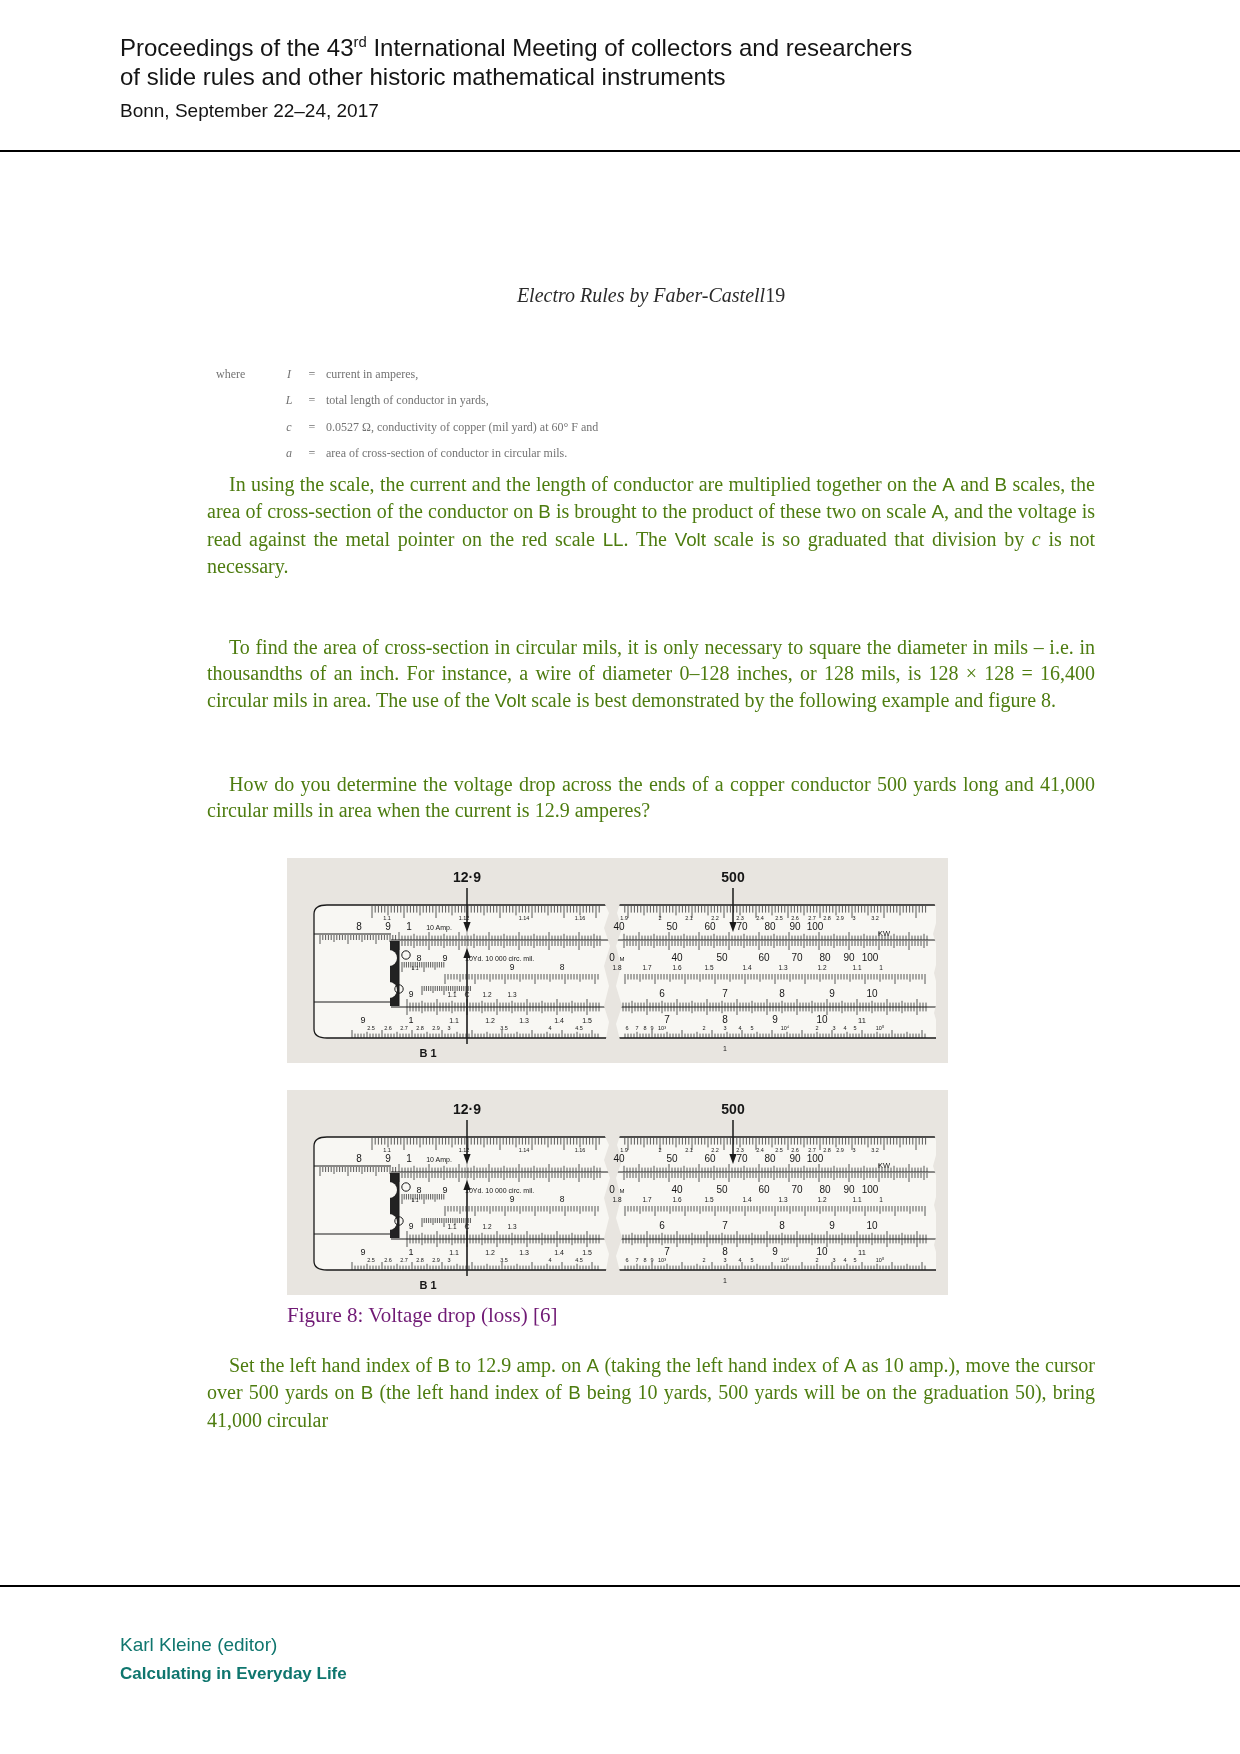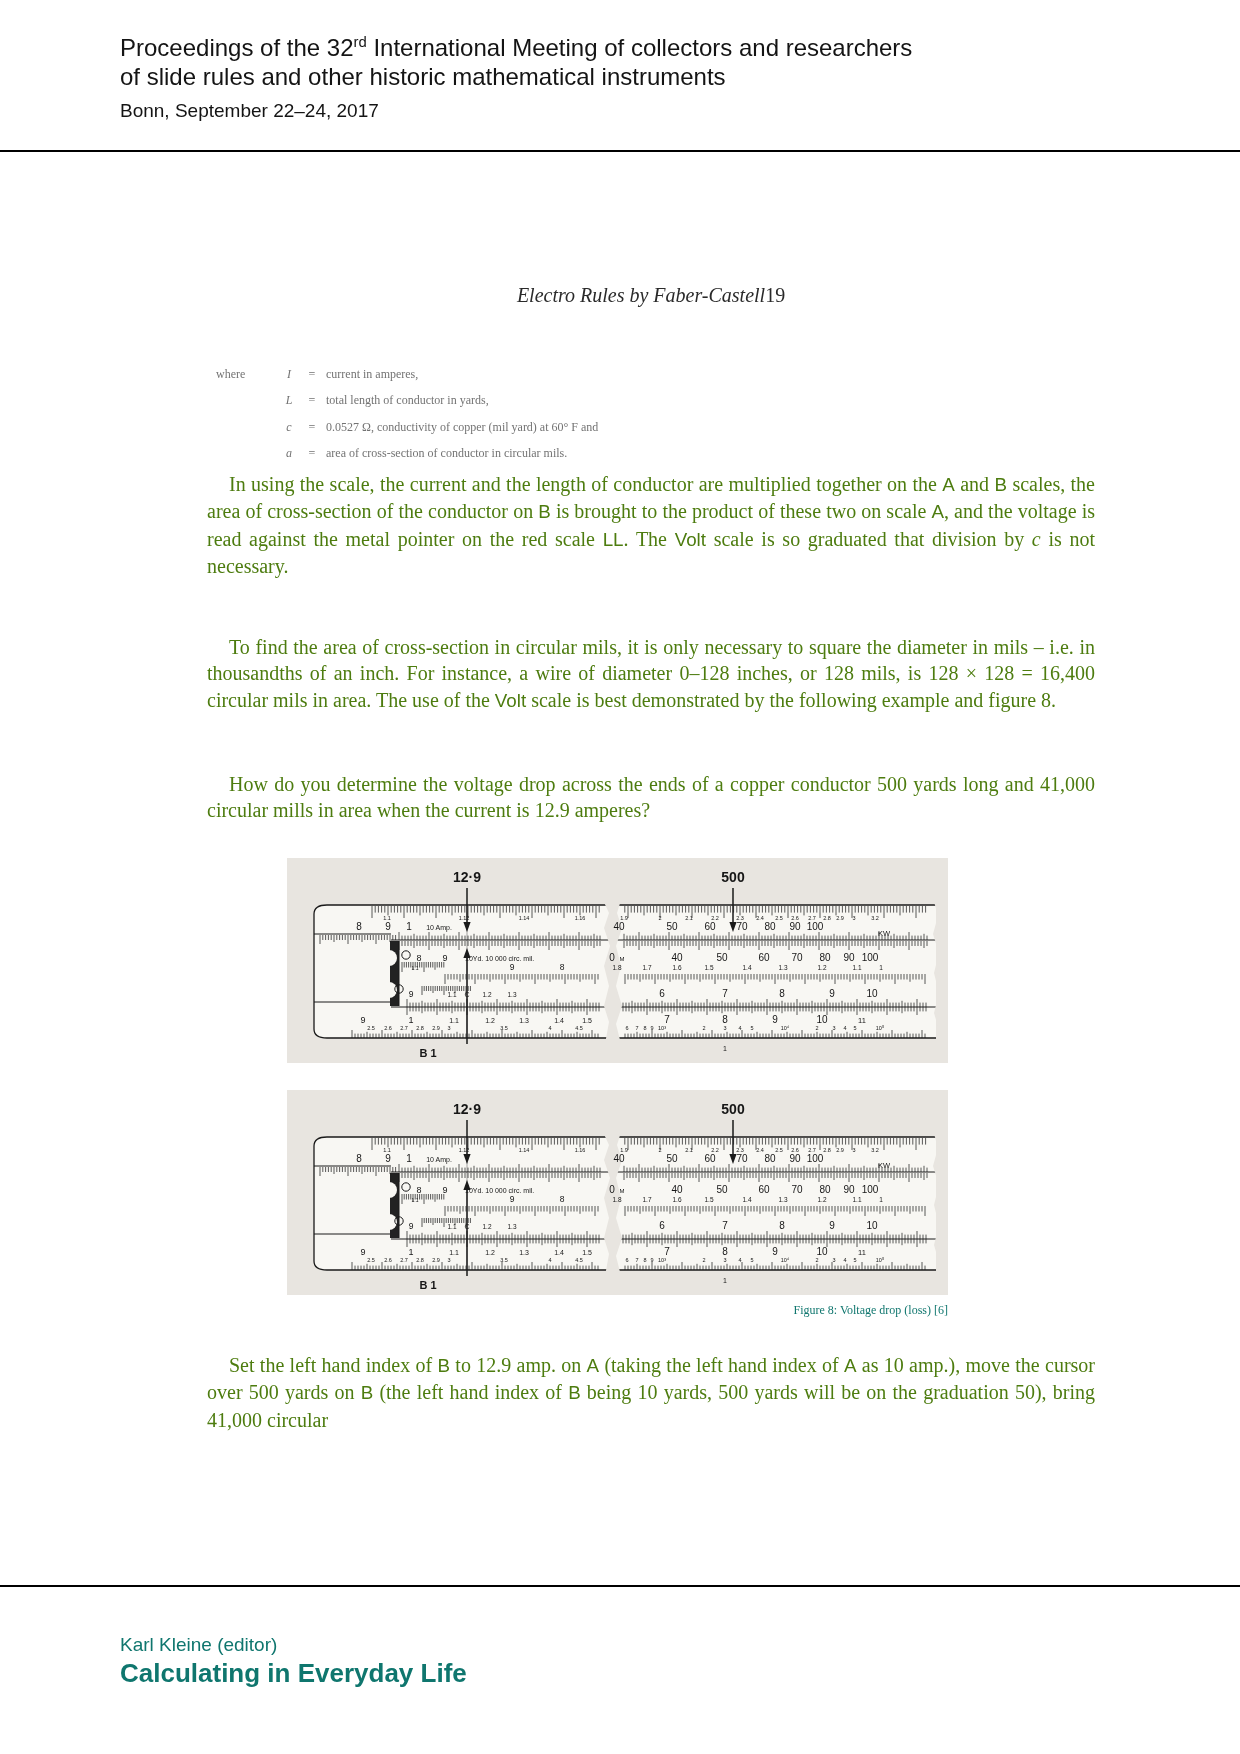"Proceedings of the 32" span { text: 32 -> 43 }
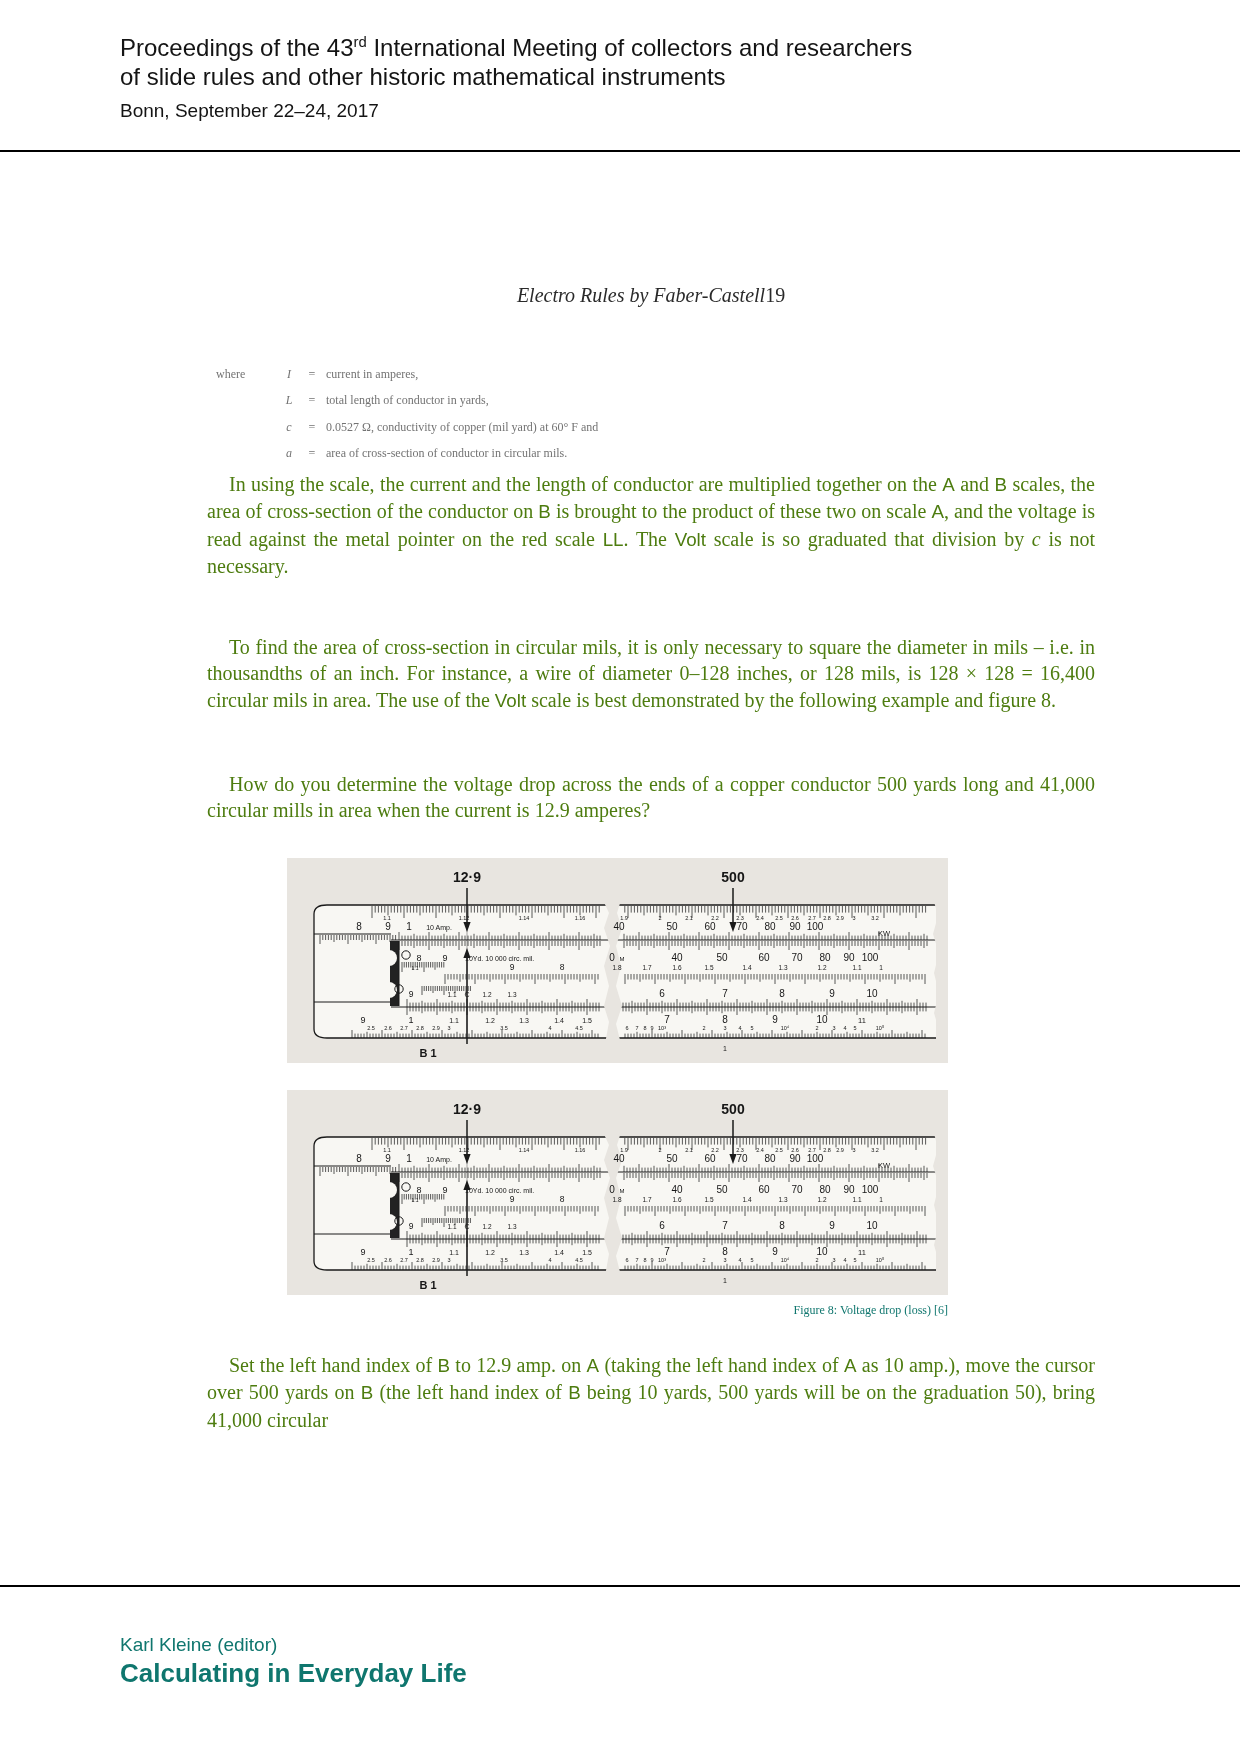"Figure 8: Voltage drop (loss)" .figcaption { color: #0f766e -> #701a75; font-size: 12px -> 21px; text-align: right -> left }
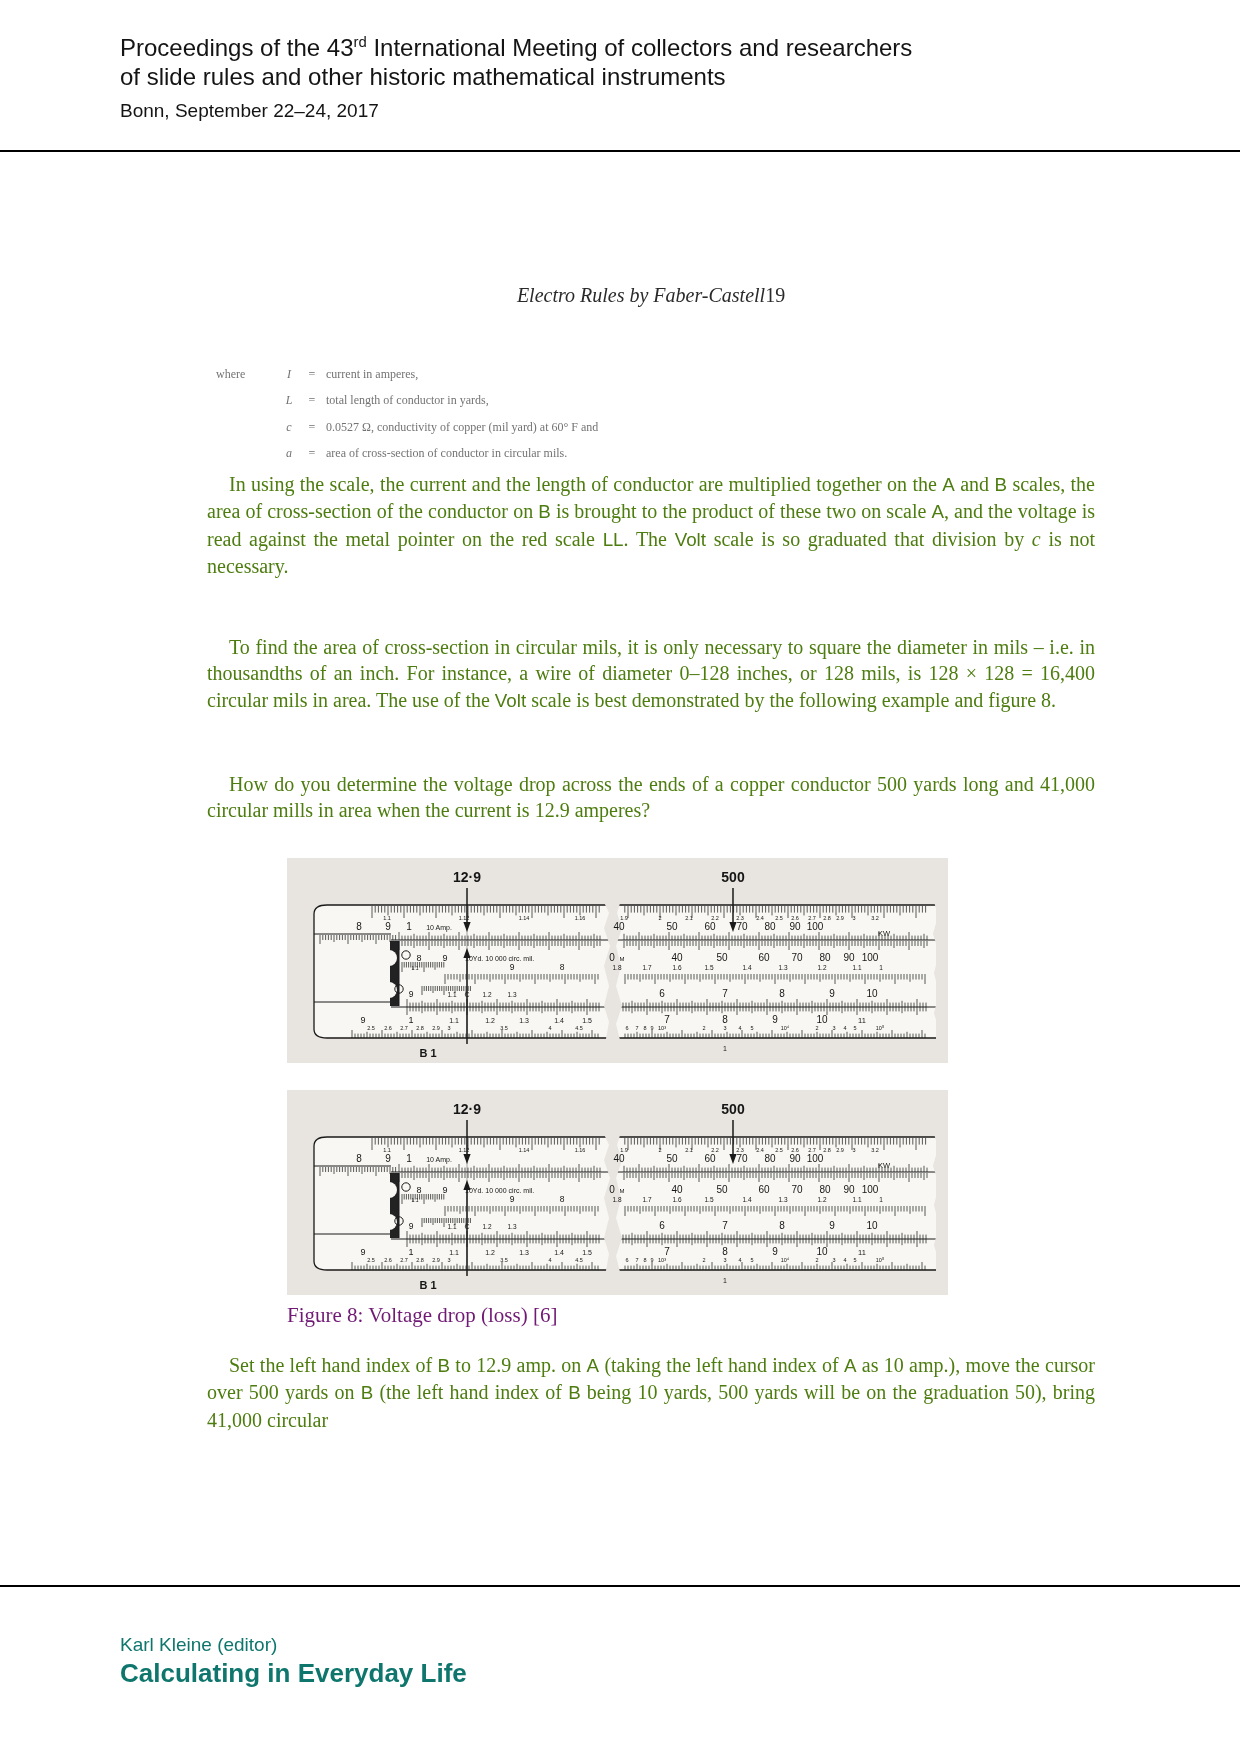"Calculating in Everyday Life" .ftr .ft-title { font-size: 26px -> 17px }
